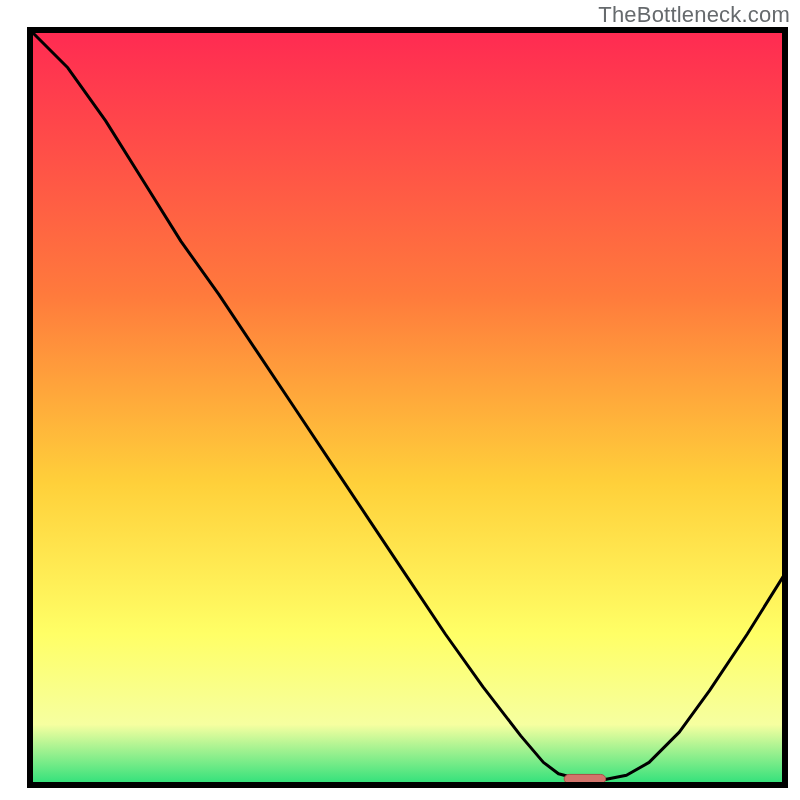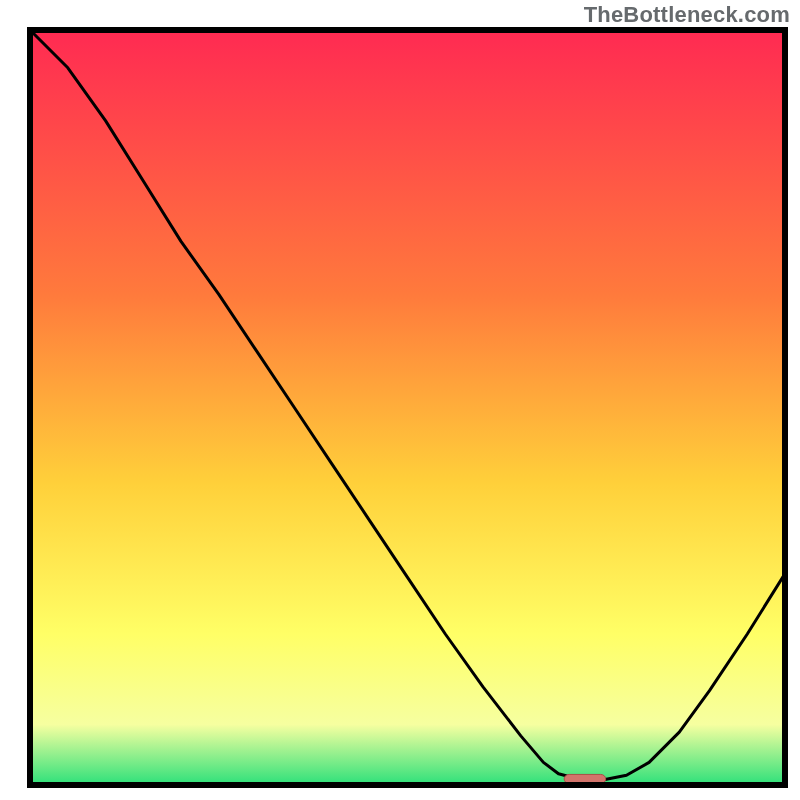"TheBottleneck.com" .watermark { font-weight: 700 -> 400 }
